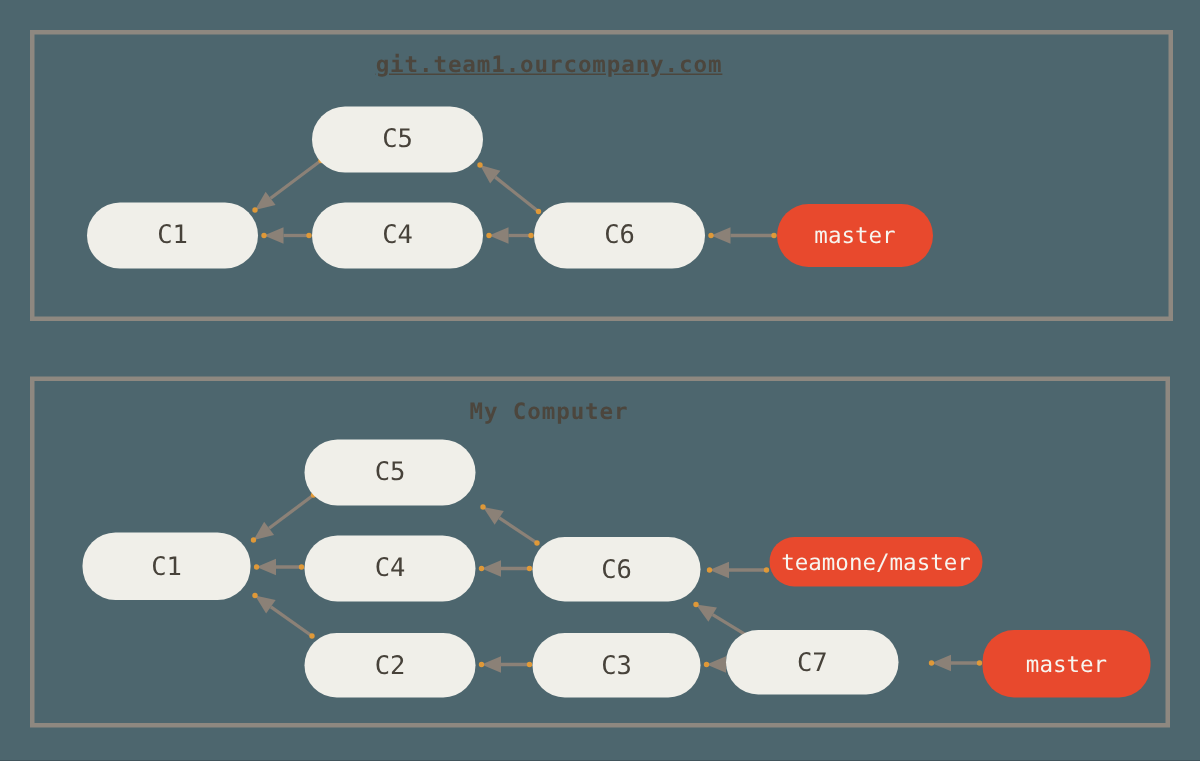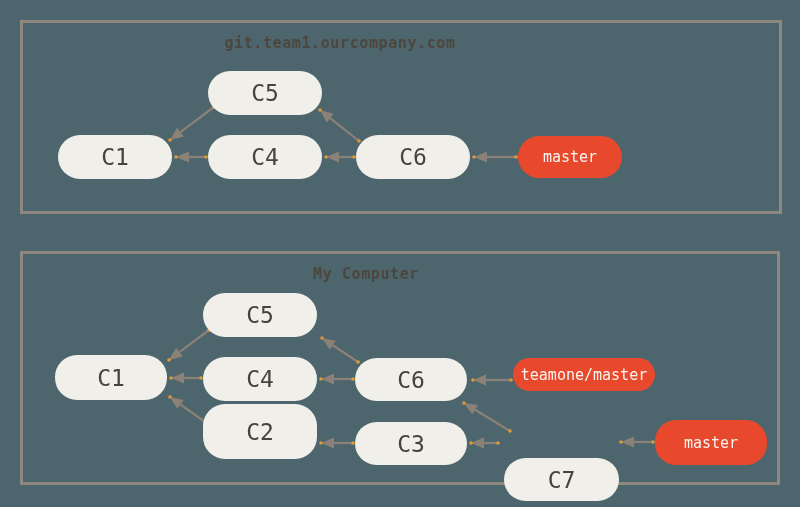"git.team1.ourcompany.com" div.repo-title { left: 340px -> 366px; text-decoration: none -> underline }
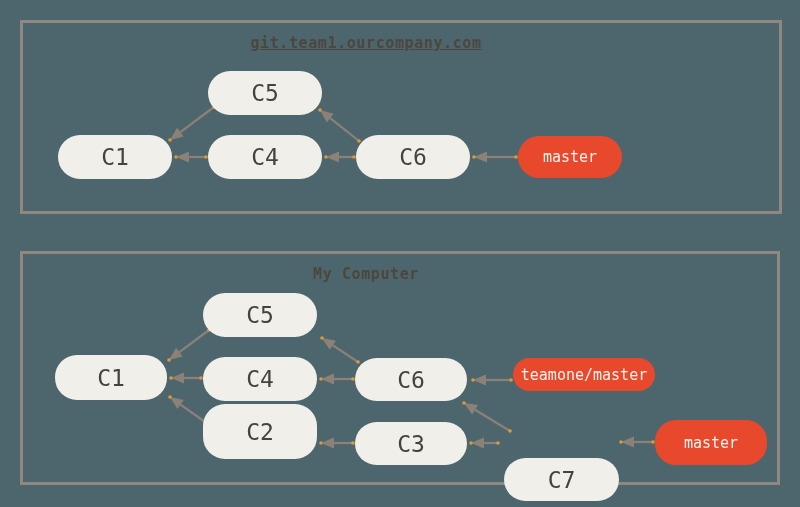"C5" .node.commit { font-size: 23px -> 17px }
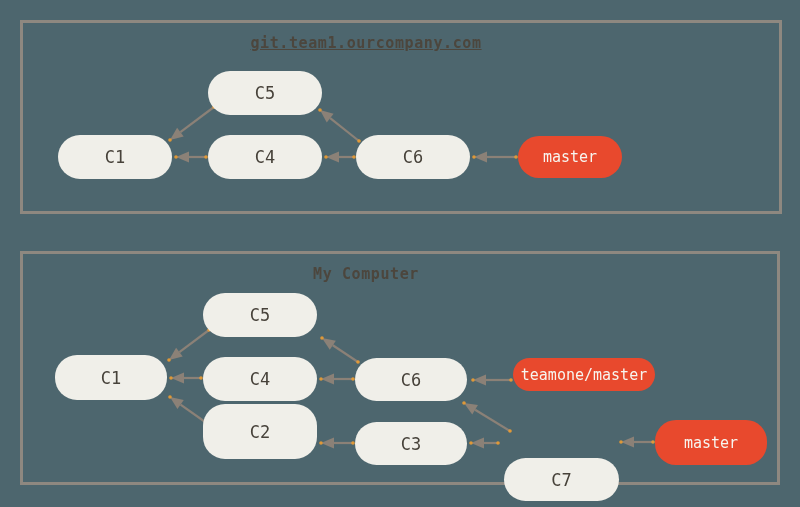"C2" div.node { height: 55px -> 43px; top: 404px -> 422px }
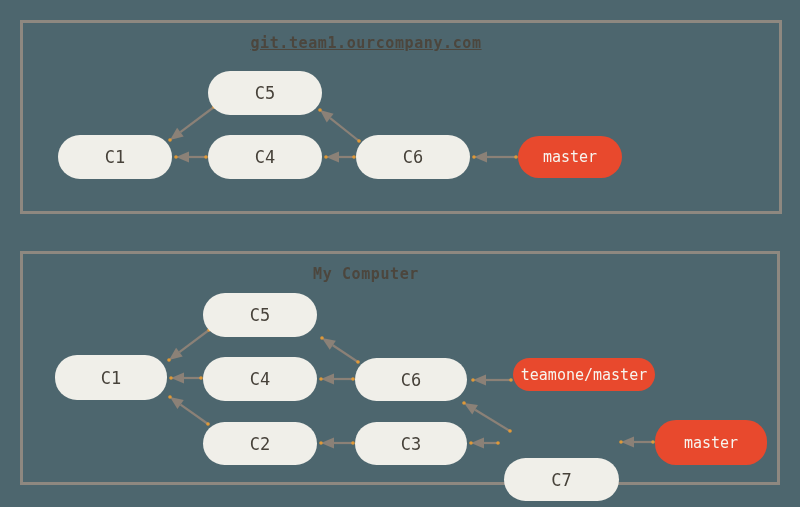"C7" div.node { left: 504px -> 484px; margin-top: 38px -> none }
